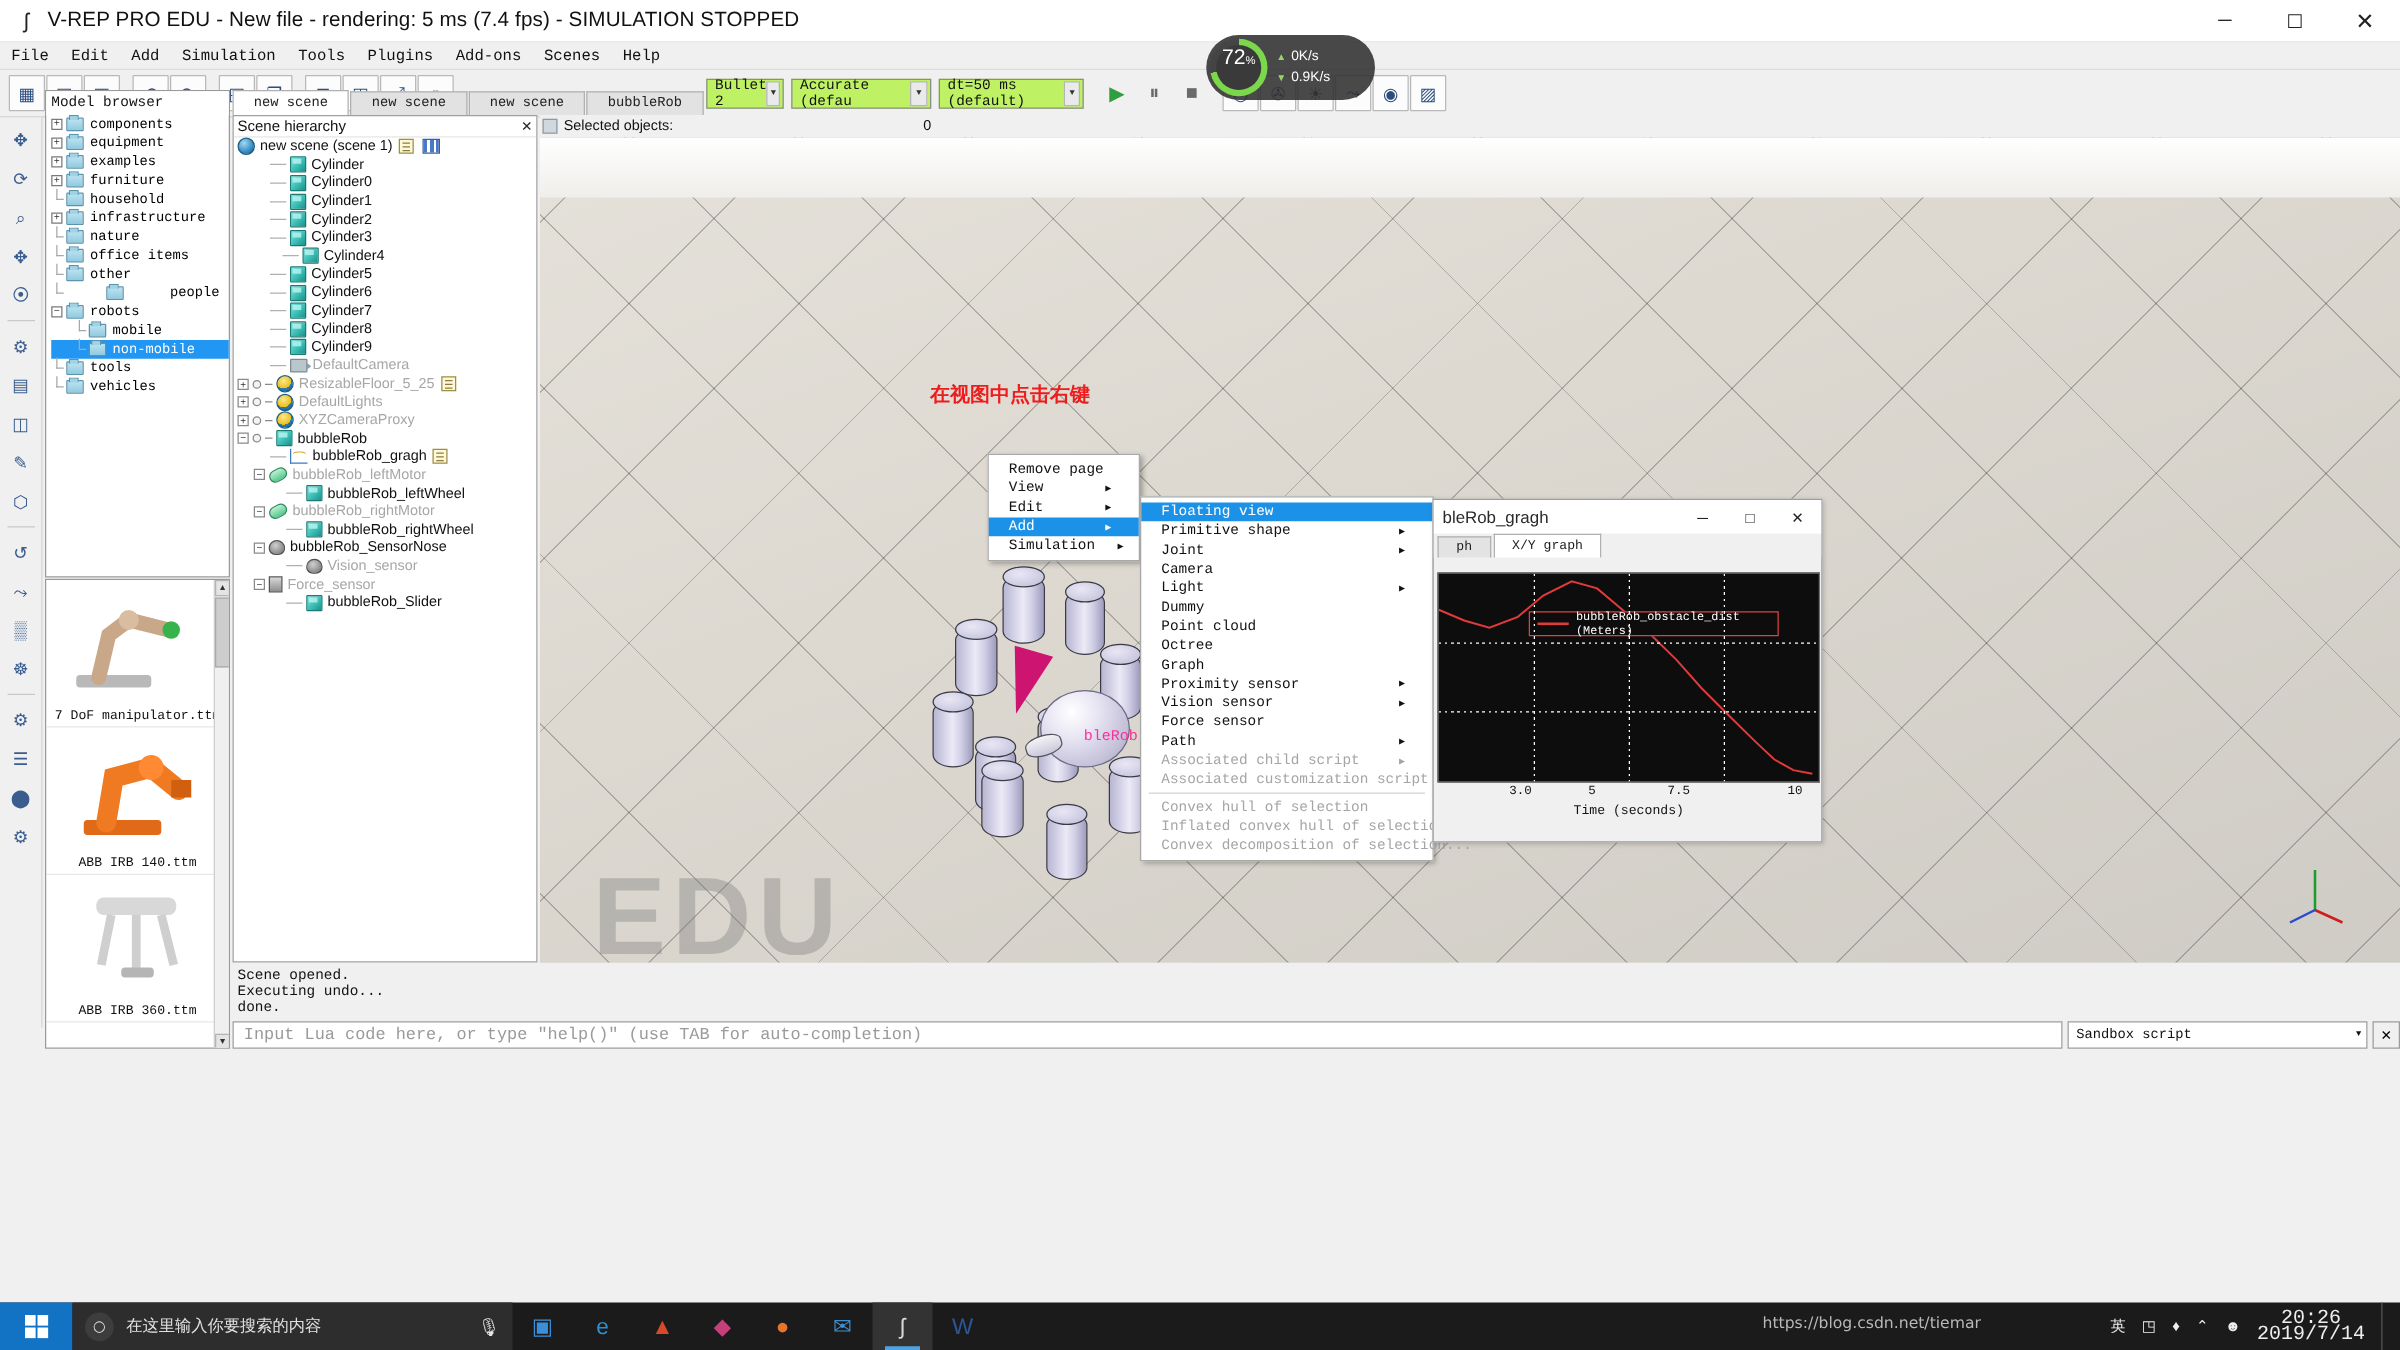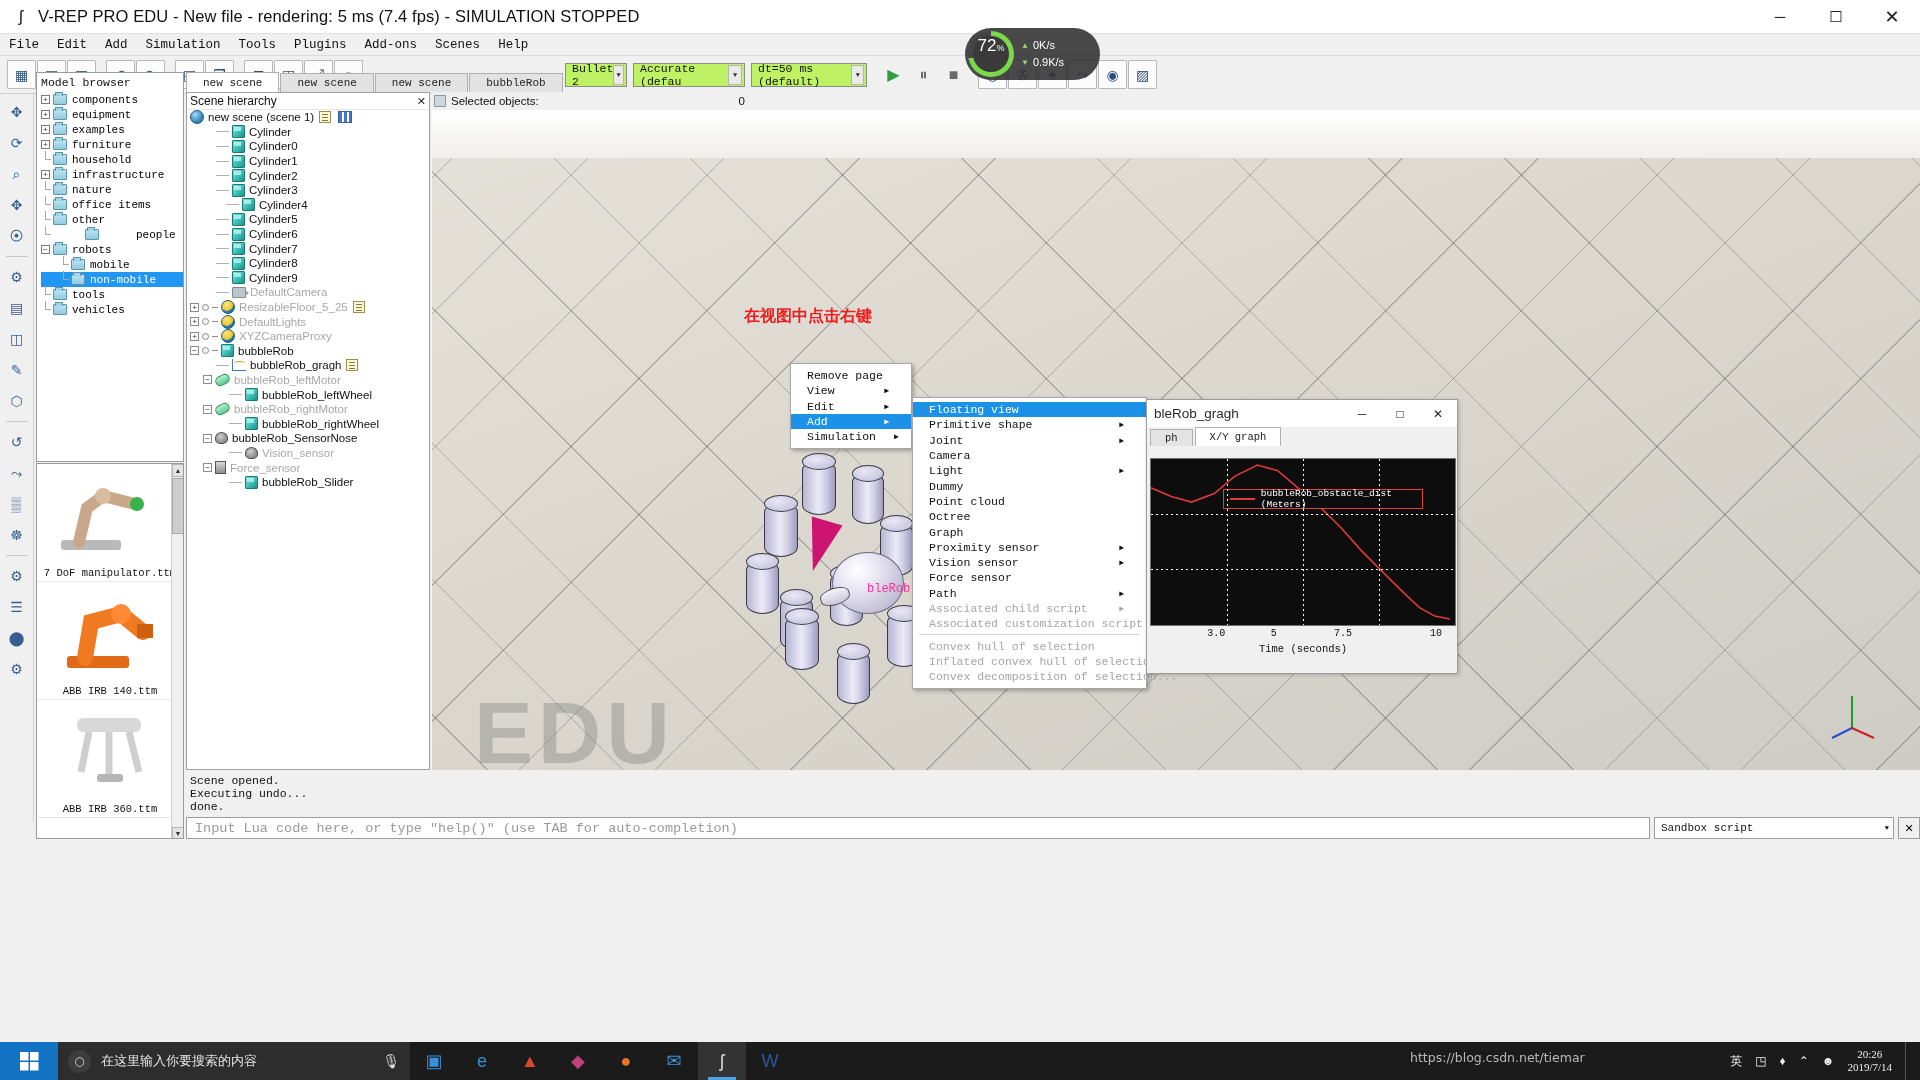"20:26" #tray .clock { font-family: Liberation Serif, serif -> Liberation Mono, monospace; font-size: 11px -> 16px }
